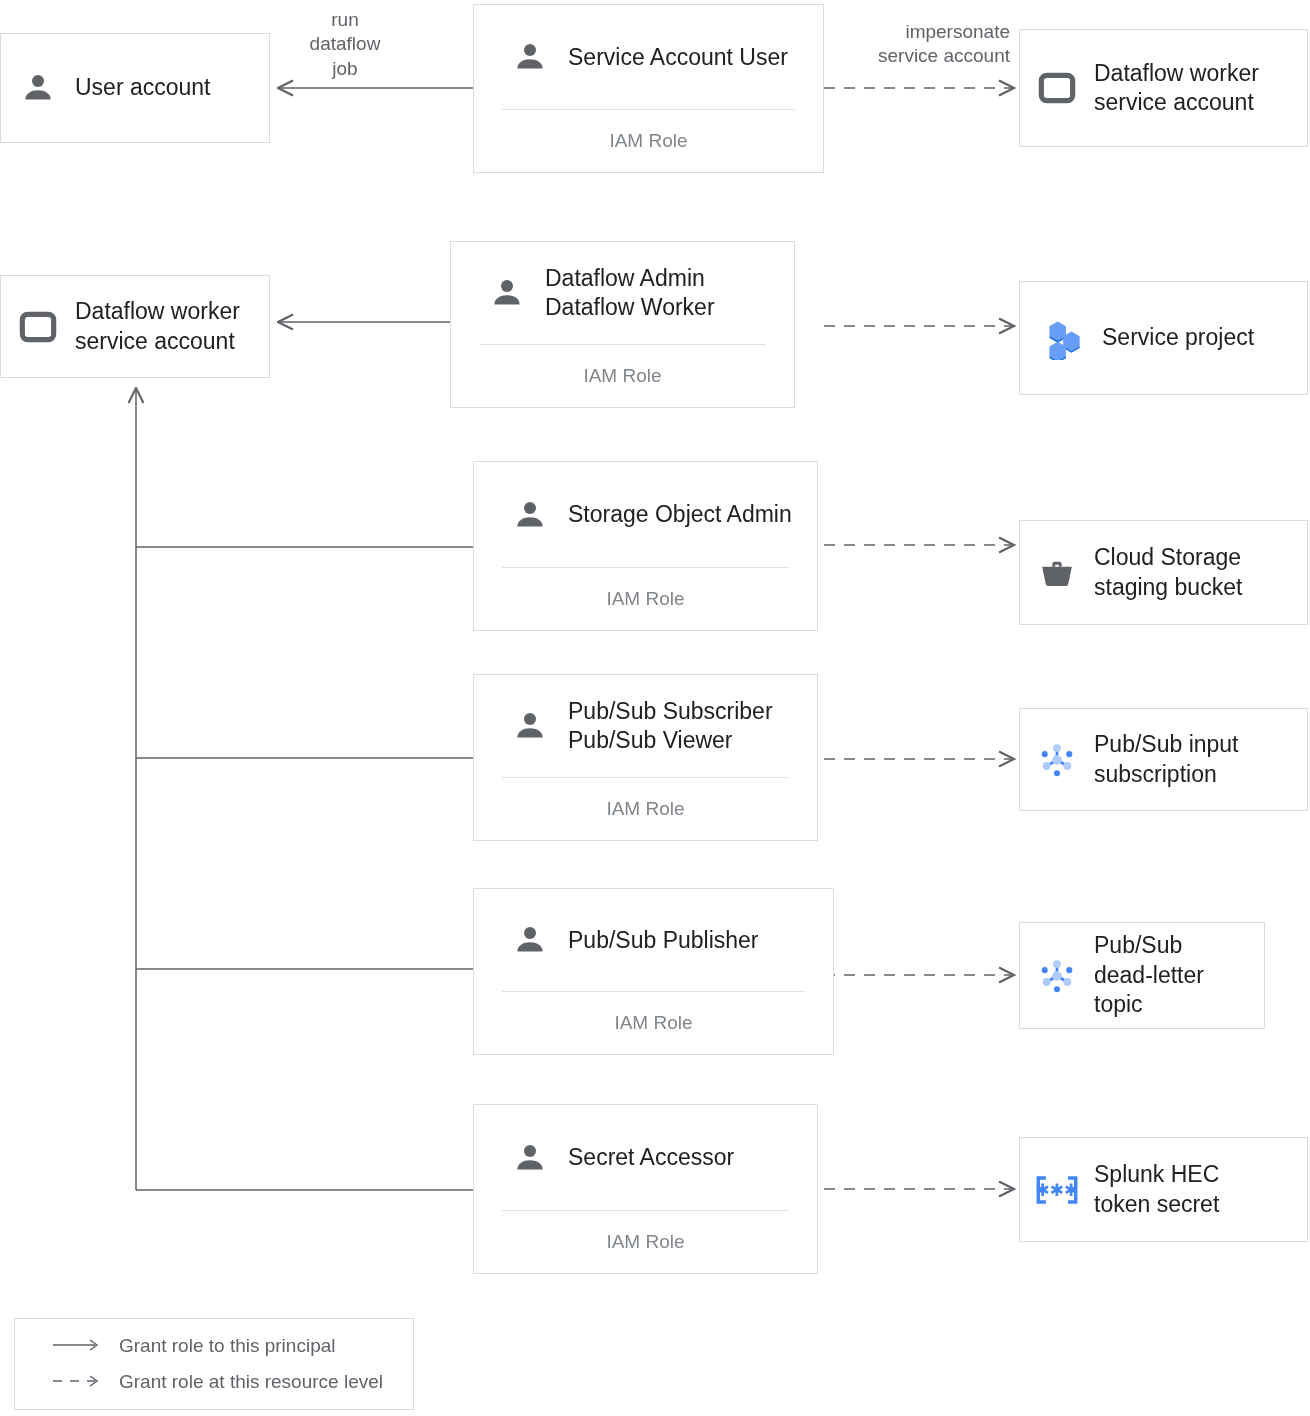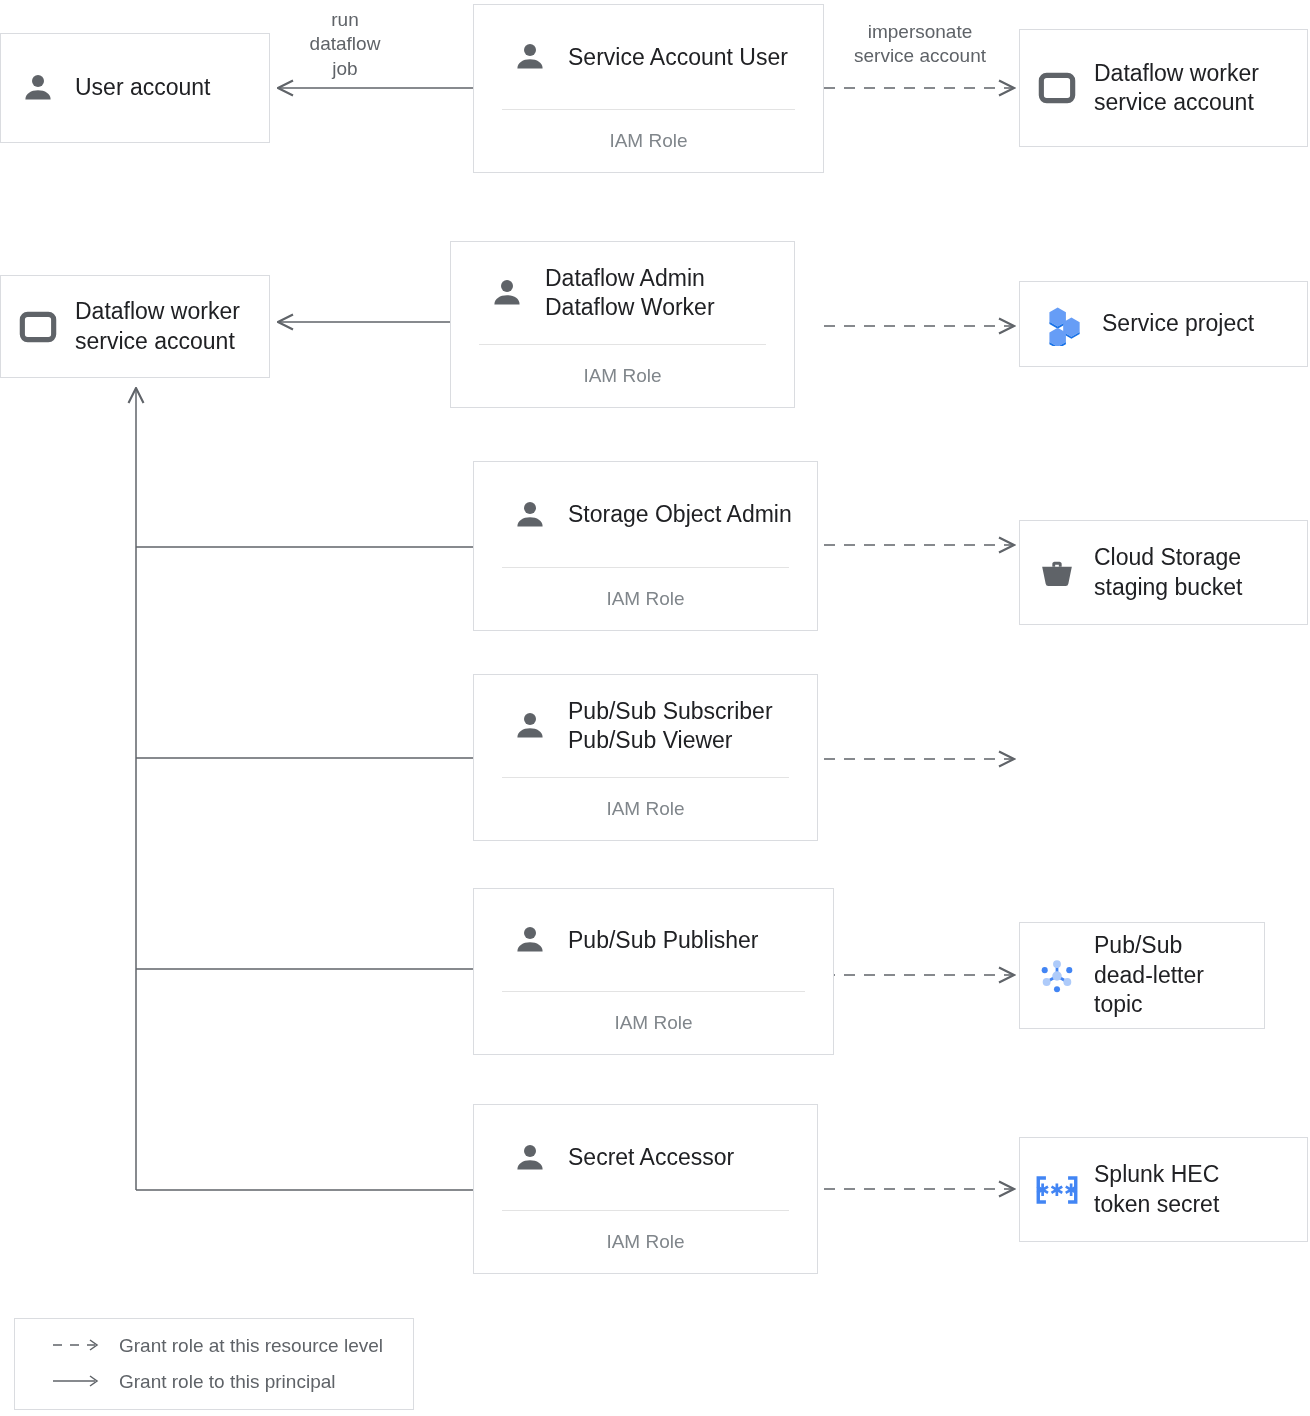"impersonate" div.edge-label { text-align: none -> right }
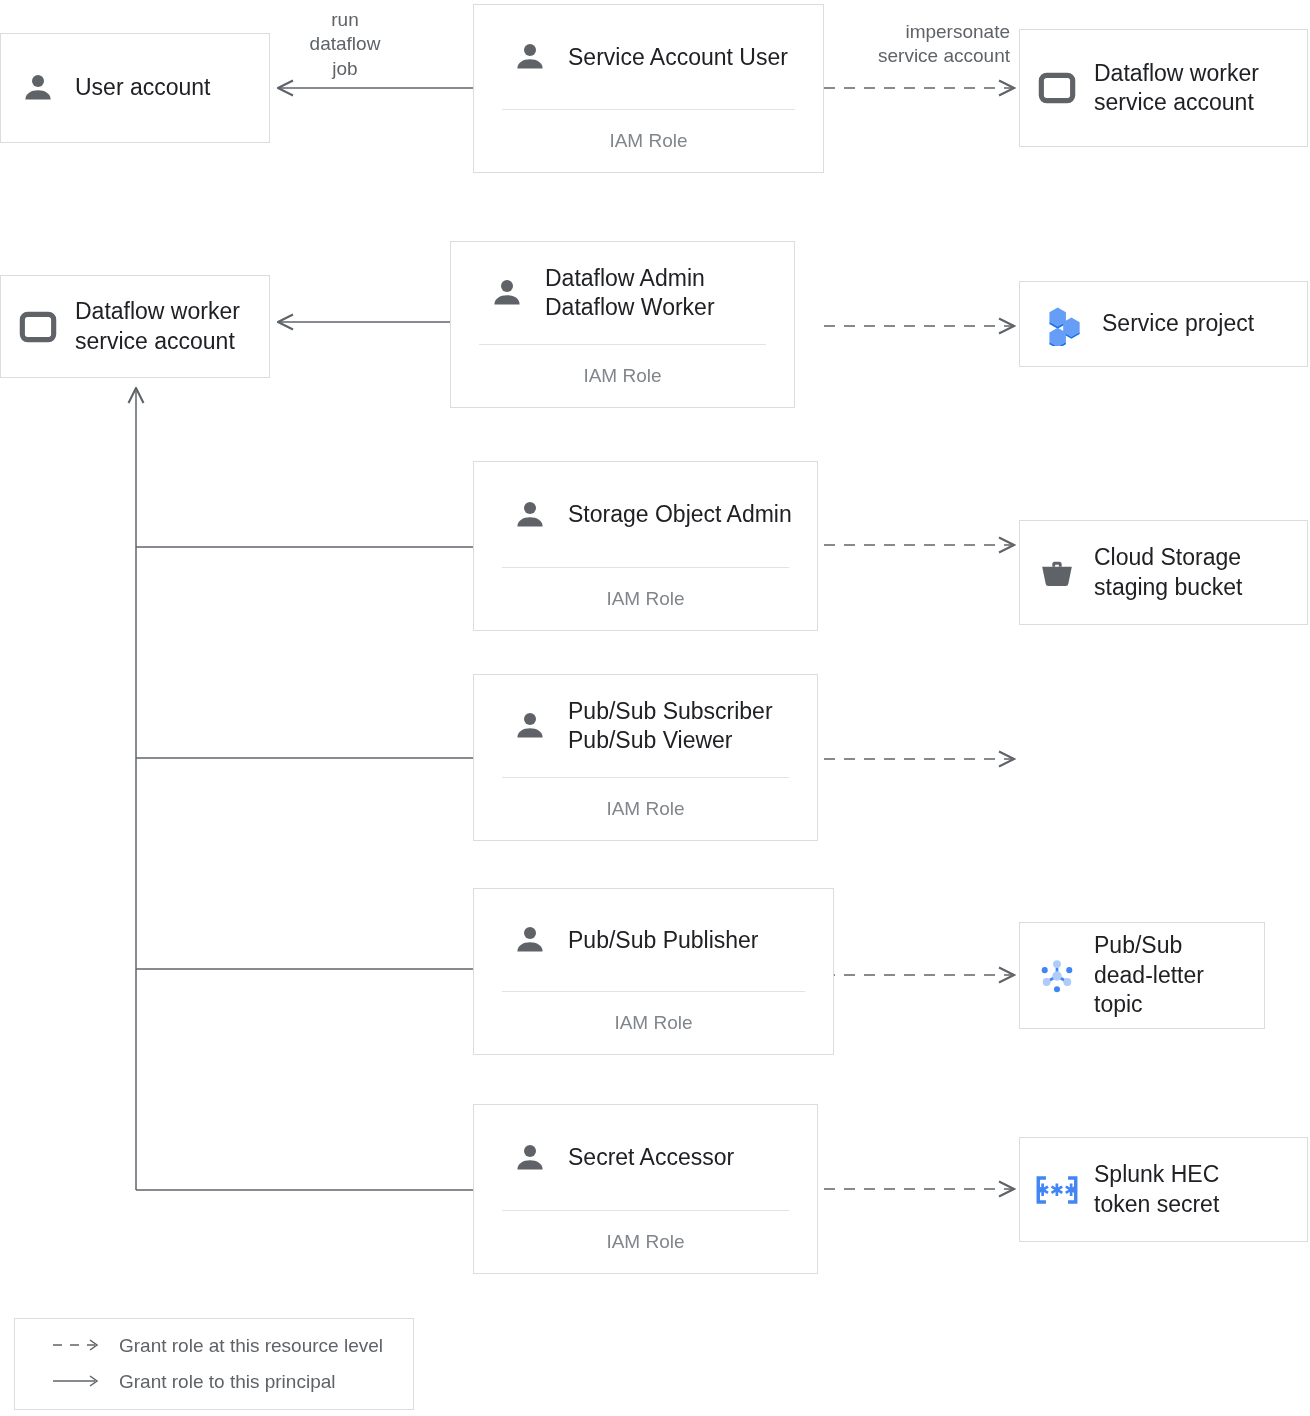"Service project" div.box { height: 86px -> 114px }
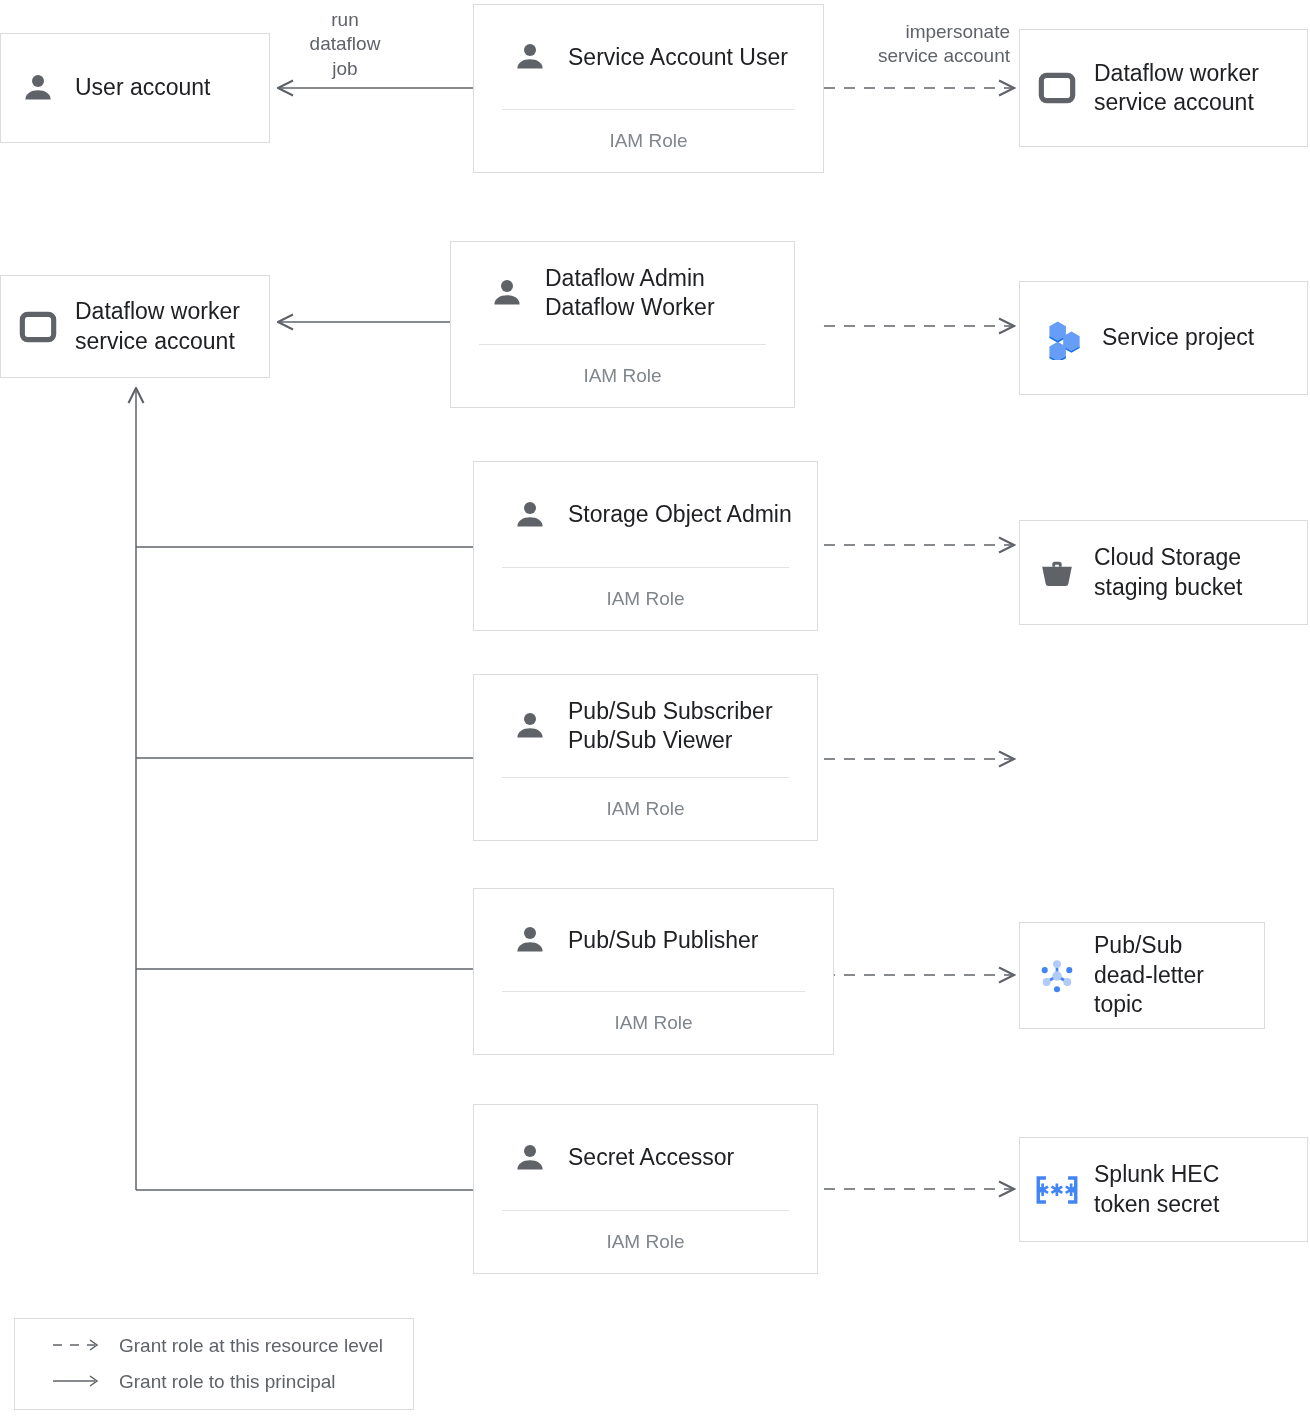"Pub/Sub input" div.box { html: none -> <div> <span> <svg> <g> <line></line> <line></line> <line></line> </g> <circle></circle> <circle></circle> <circle></circle> <circle></circle> <circle></circle> <circle></circle> <circle></circle> </svg> </span> <span>Pub/Sub input subscription</span> </div> }
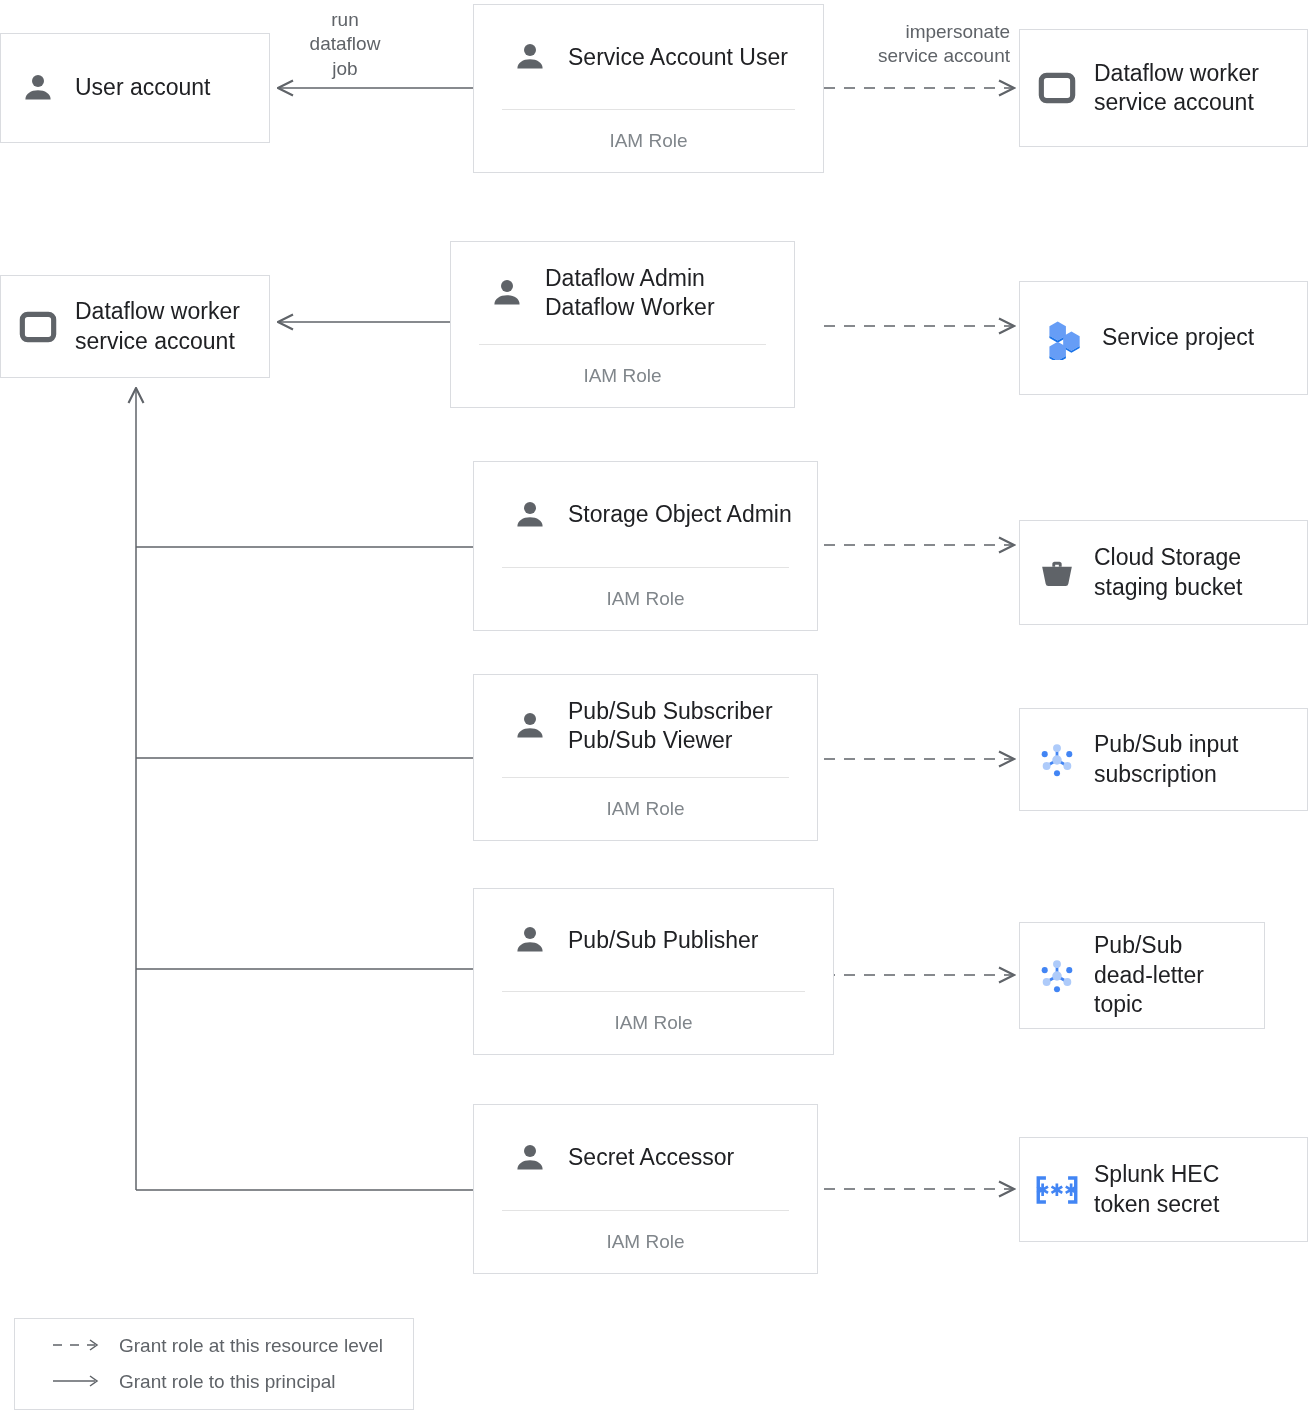"Grant role at this resource" div.legend-row { order: before "Grant role to this principal" -> after "Grant role to this principal" }
